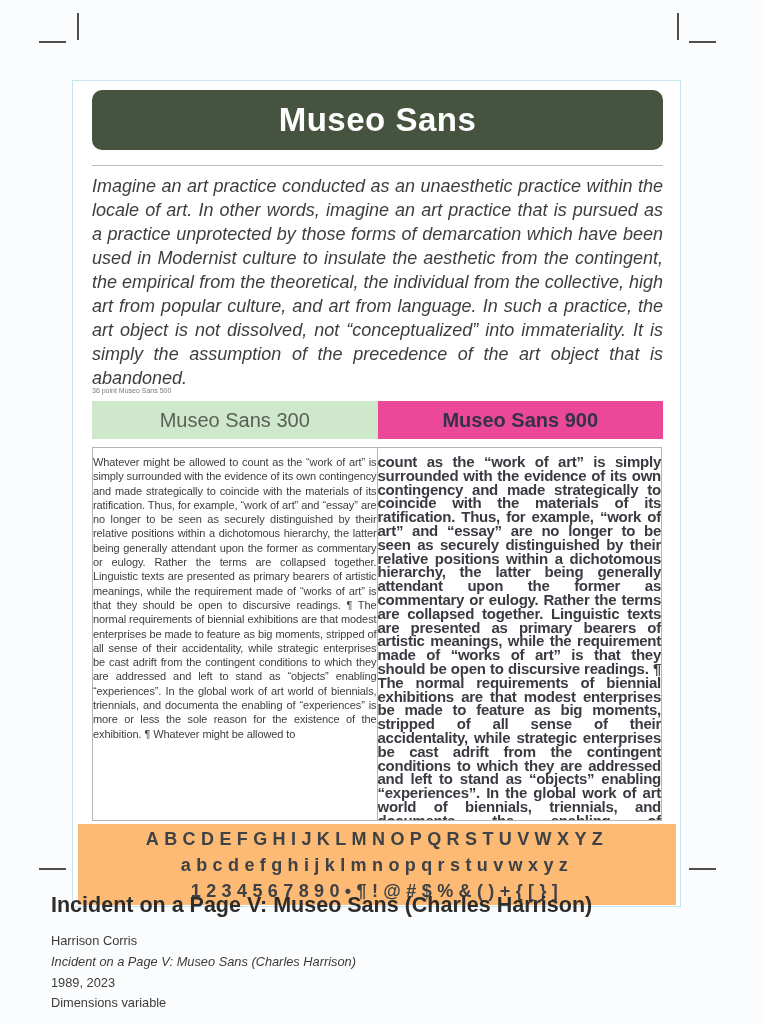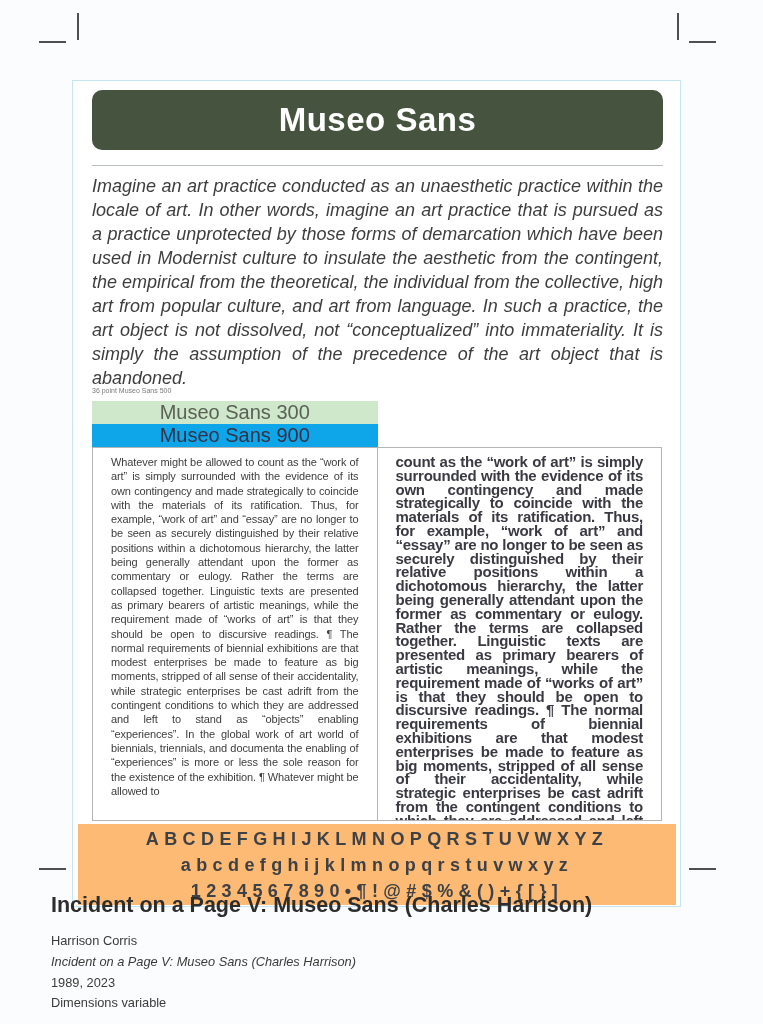"Museo Sans 300" .col-heads { flex-direction: column -> none }
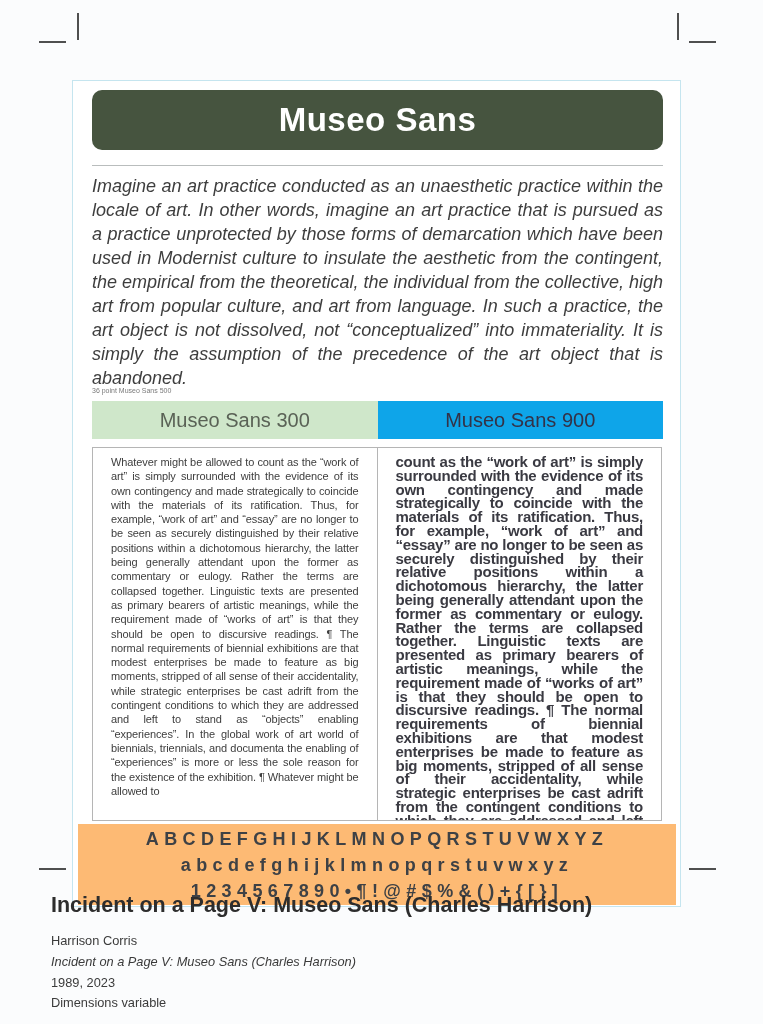"Museo Sans 900" .col-head.dark { background: #0ea5e9 -> #ec4899; font-weight: normal -> bold }
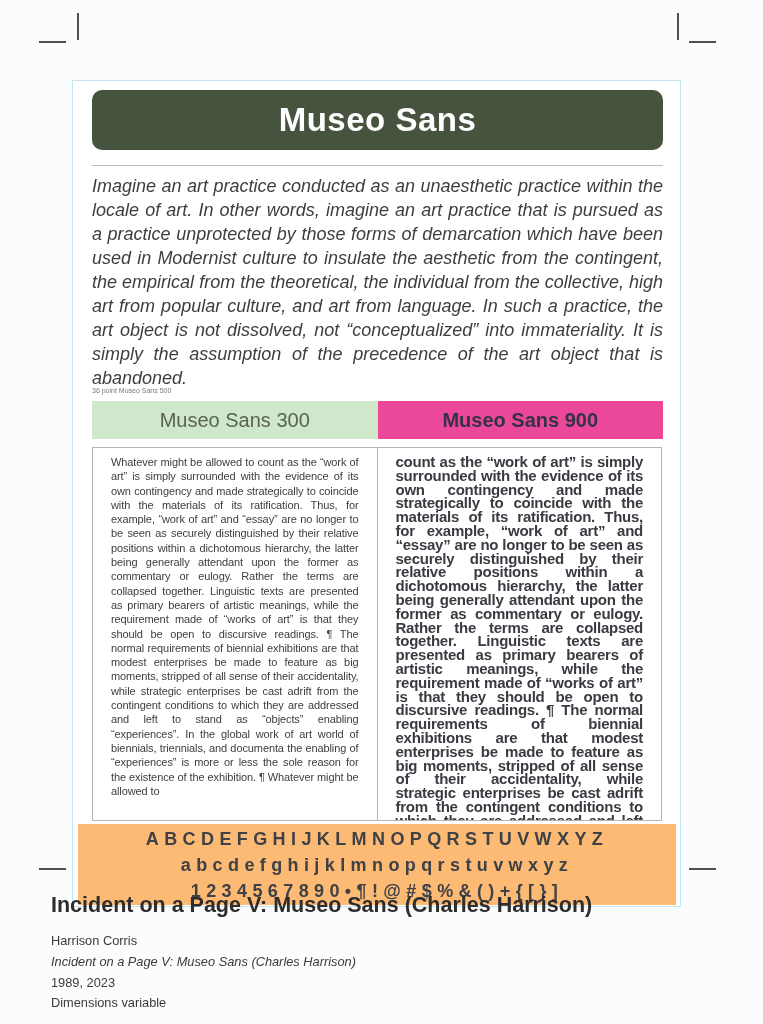"Whatever might be allowed to" .col-body { padding: 7px 18px -> 7px 0 }
